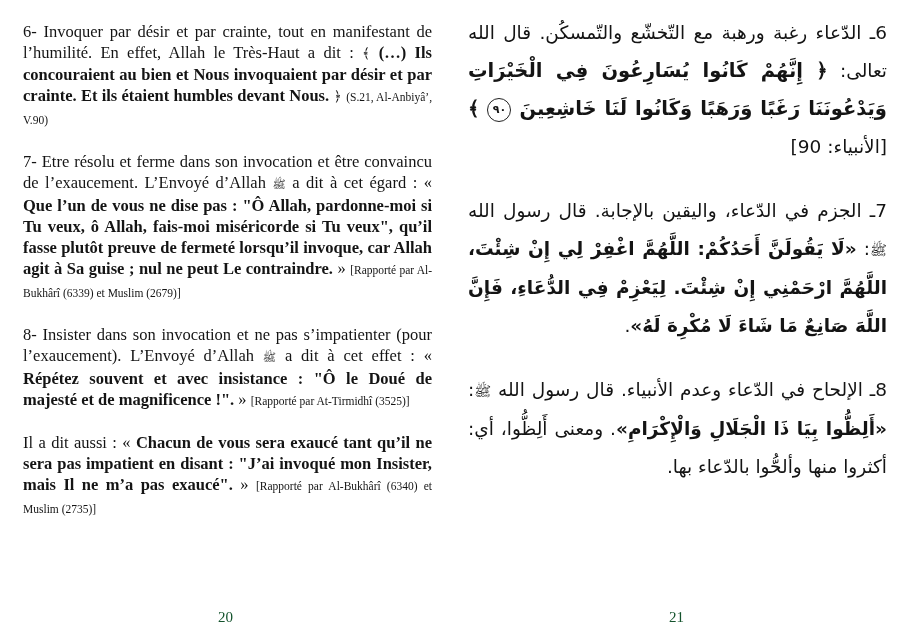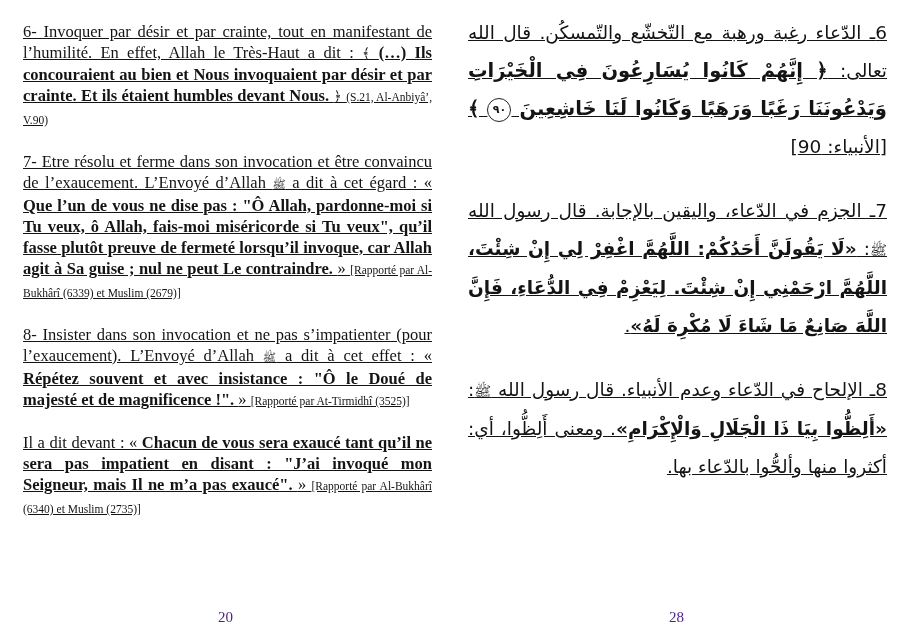"6- Invoquer par désir et" .page { text-decoration: underline -> none }
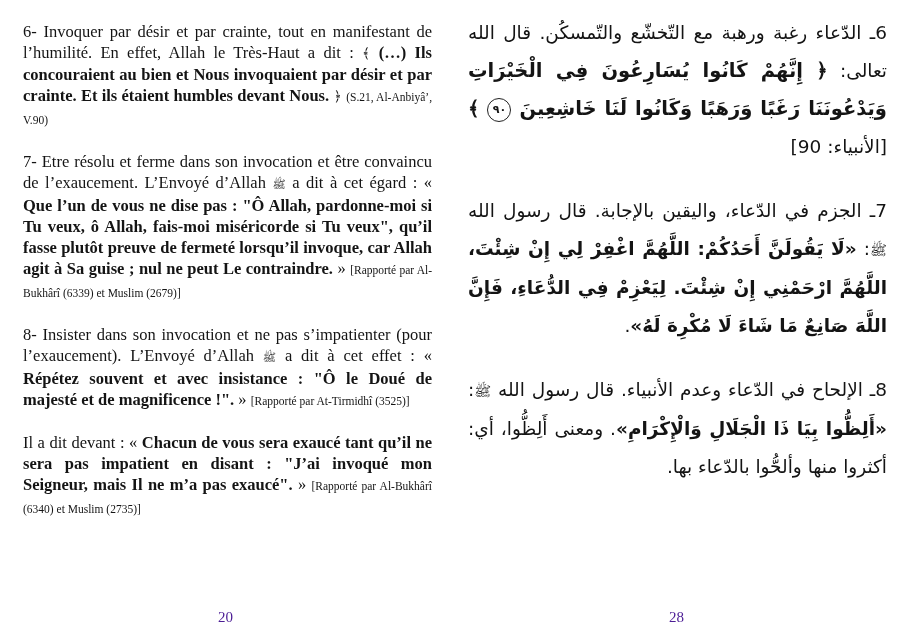"Il a dit devant :" span.run { text: devant -> aussi }
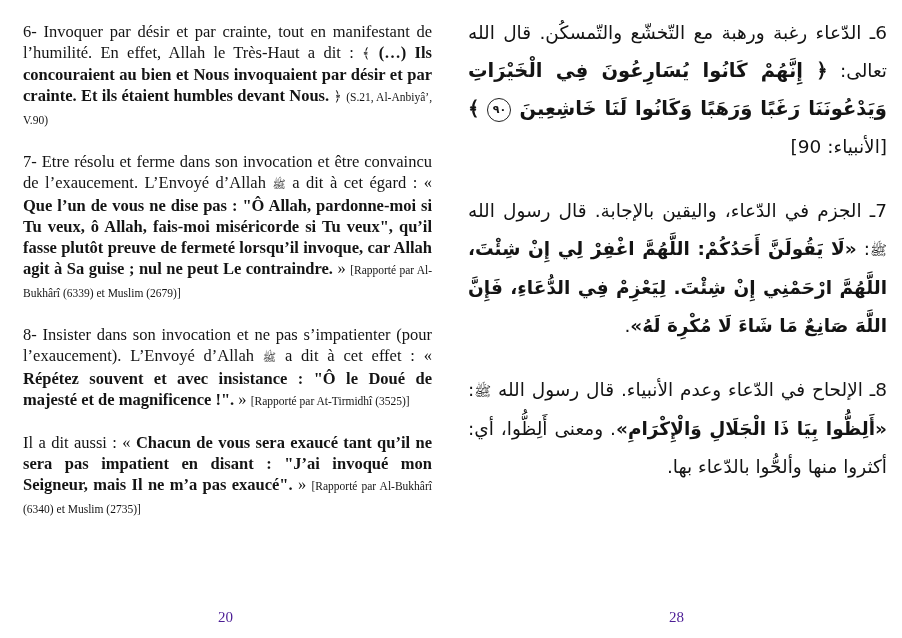"Chacun de vous sera exaucé" span.run { text: Seigneur -> Insister }
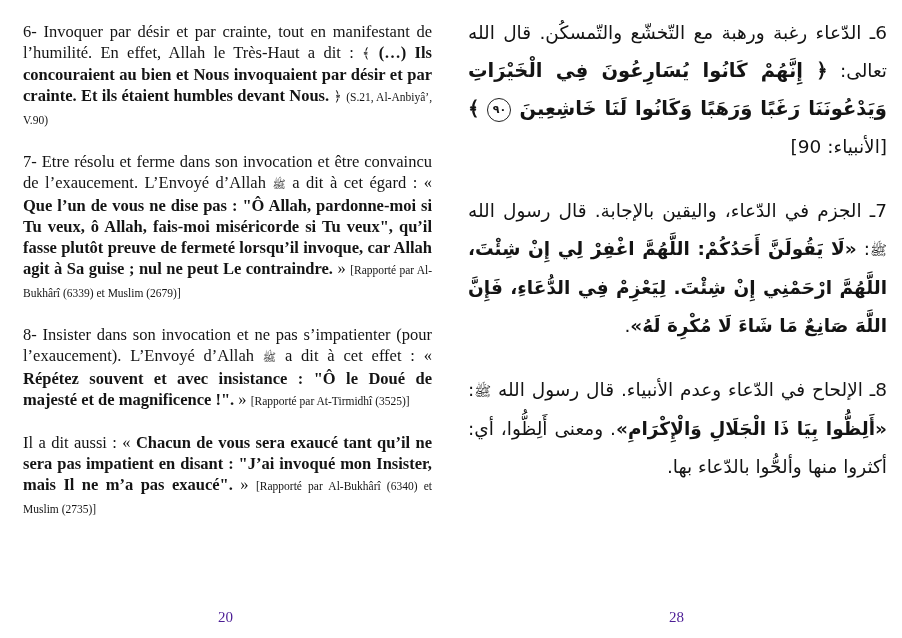"20" .page-number { color: #4c1d95 -> #14532d }
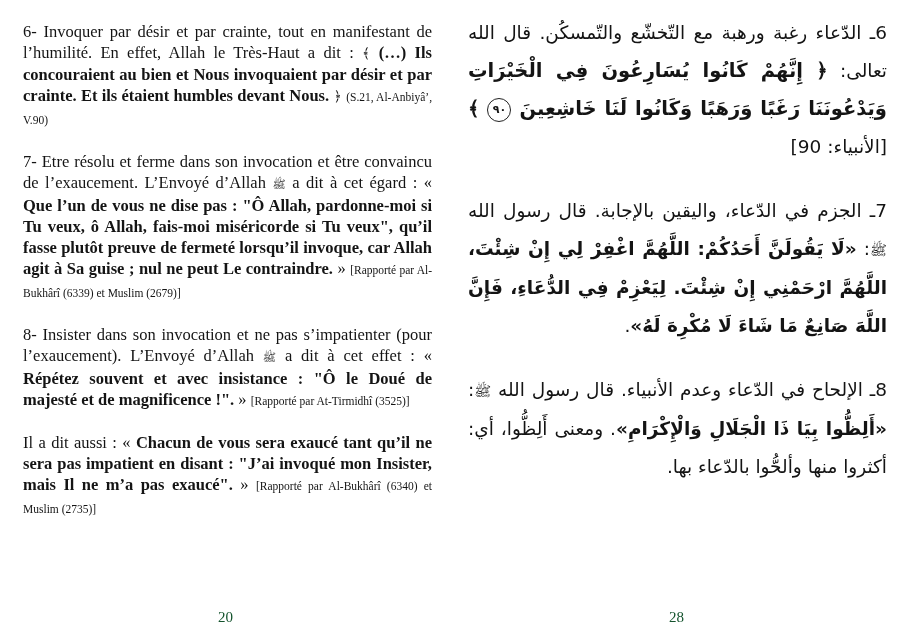"28" div.page-number { text: 28 -> 21 }
